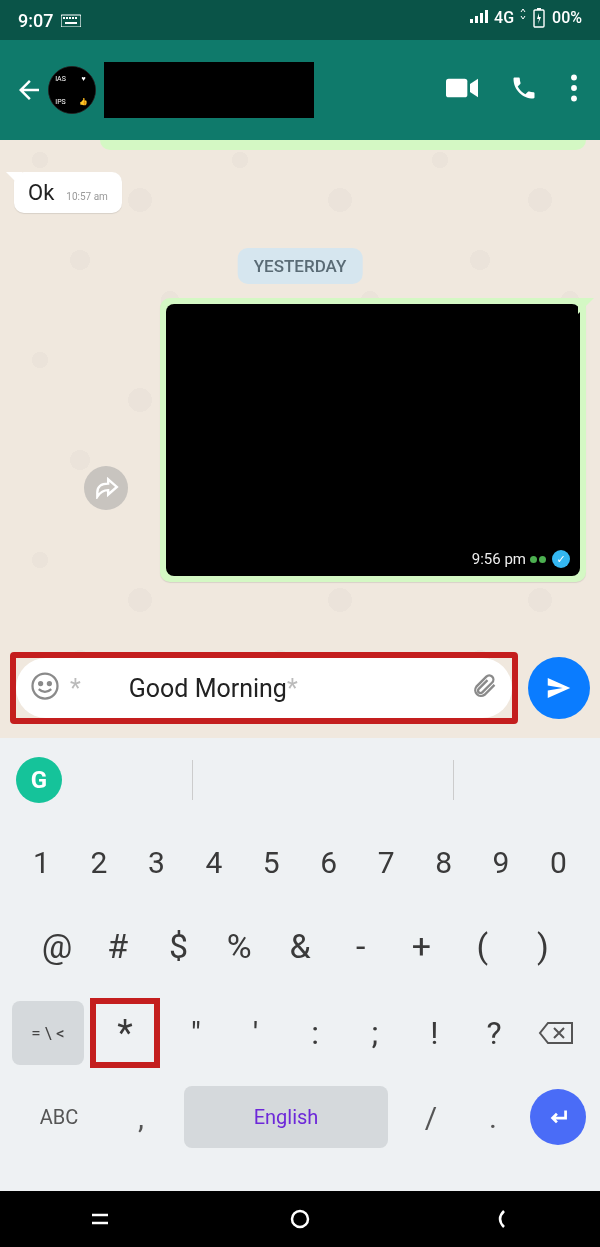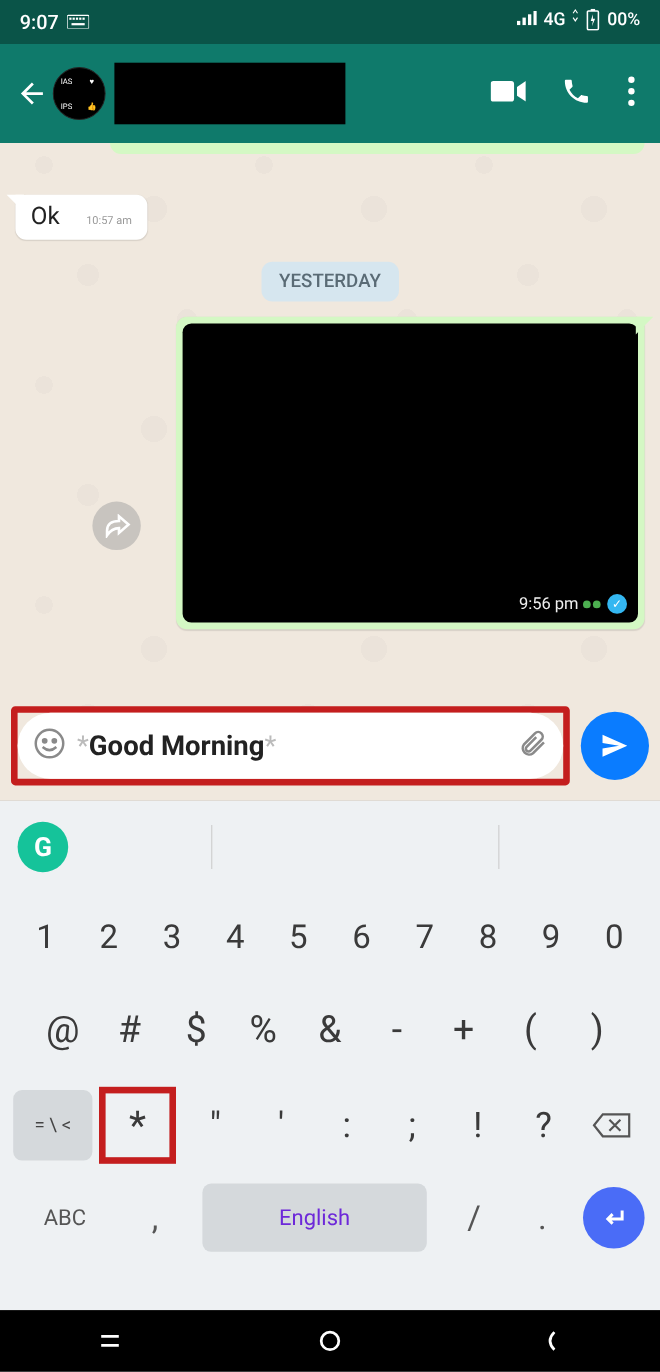"IAS" .app-header { height: 90px -> 100px }
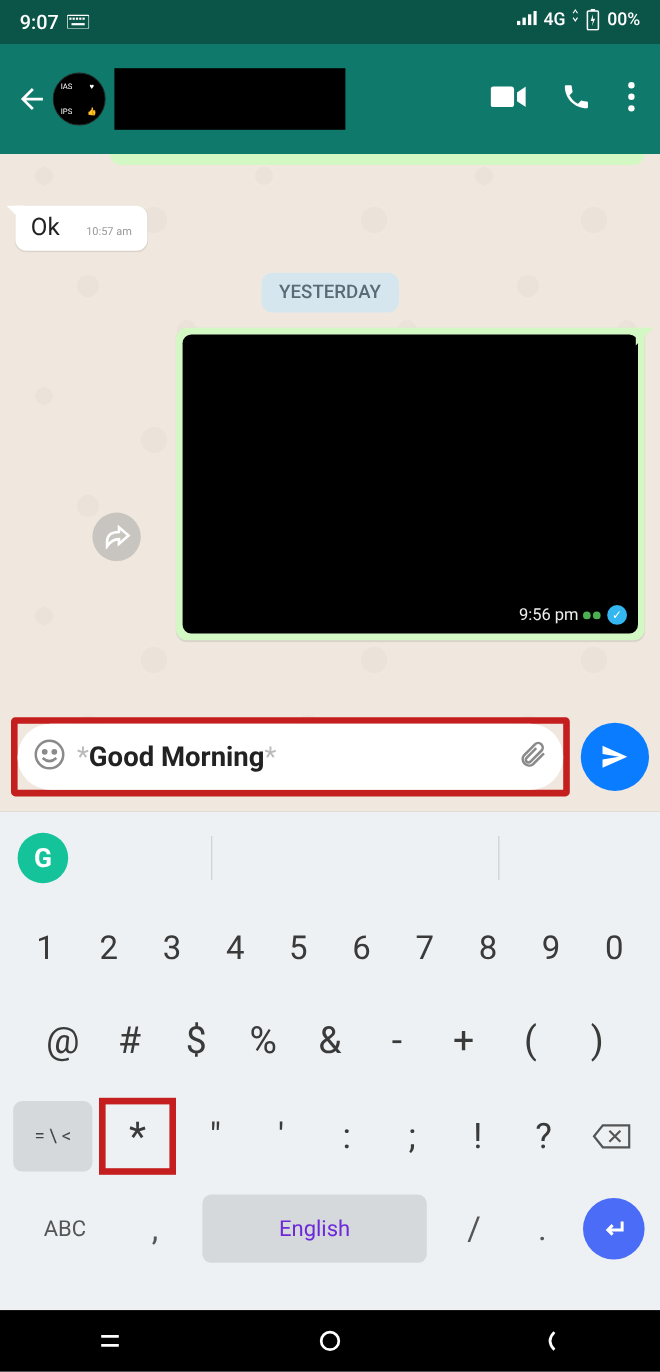"Ok" .ok-bubble { gap: 24px -> 12px; top: 47px -> 32px }
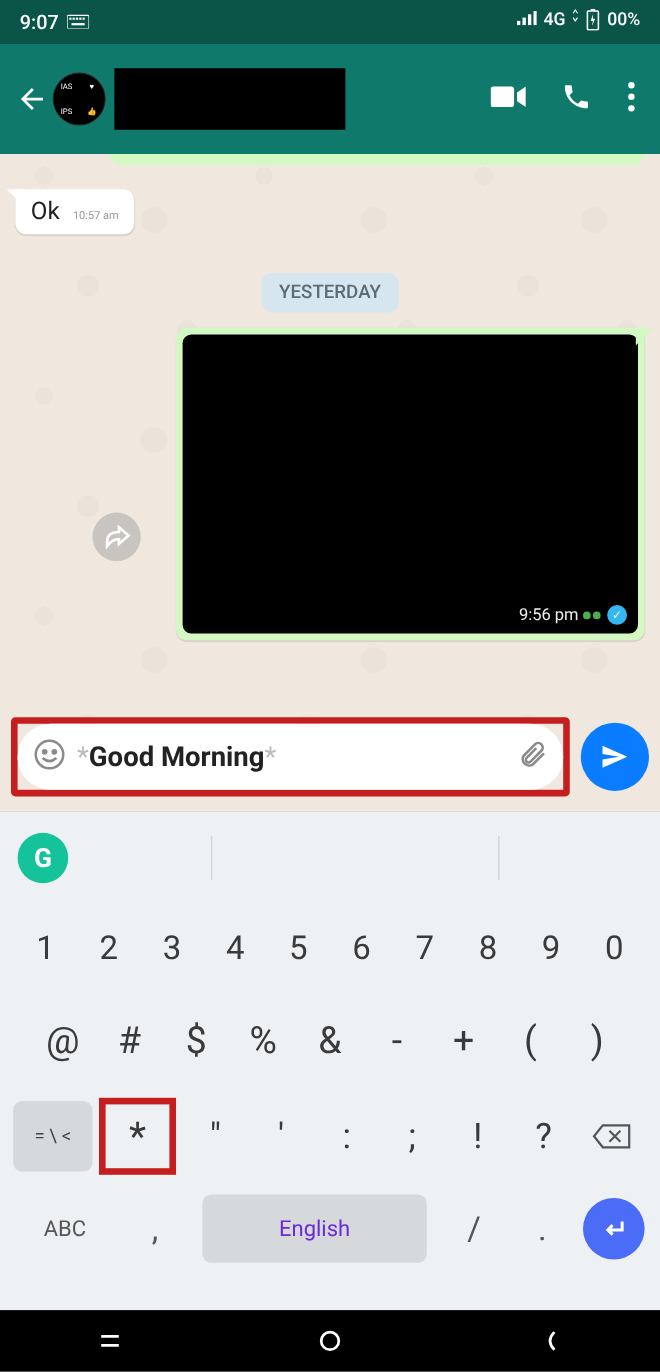"Good Morning" .input-text .bold { font-weight: 700 -> 400; margin-left: none -> 48px }
